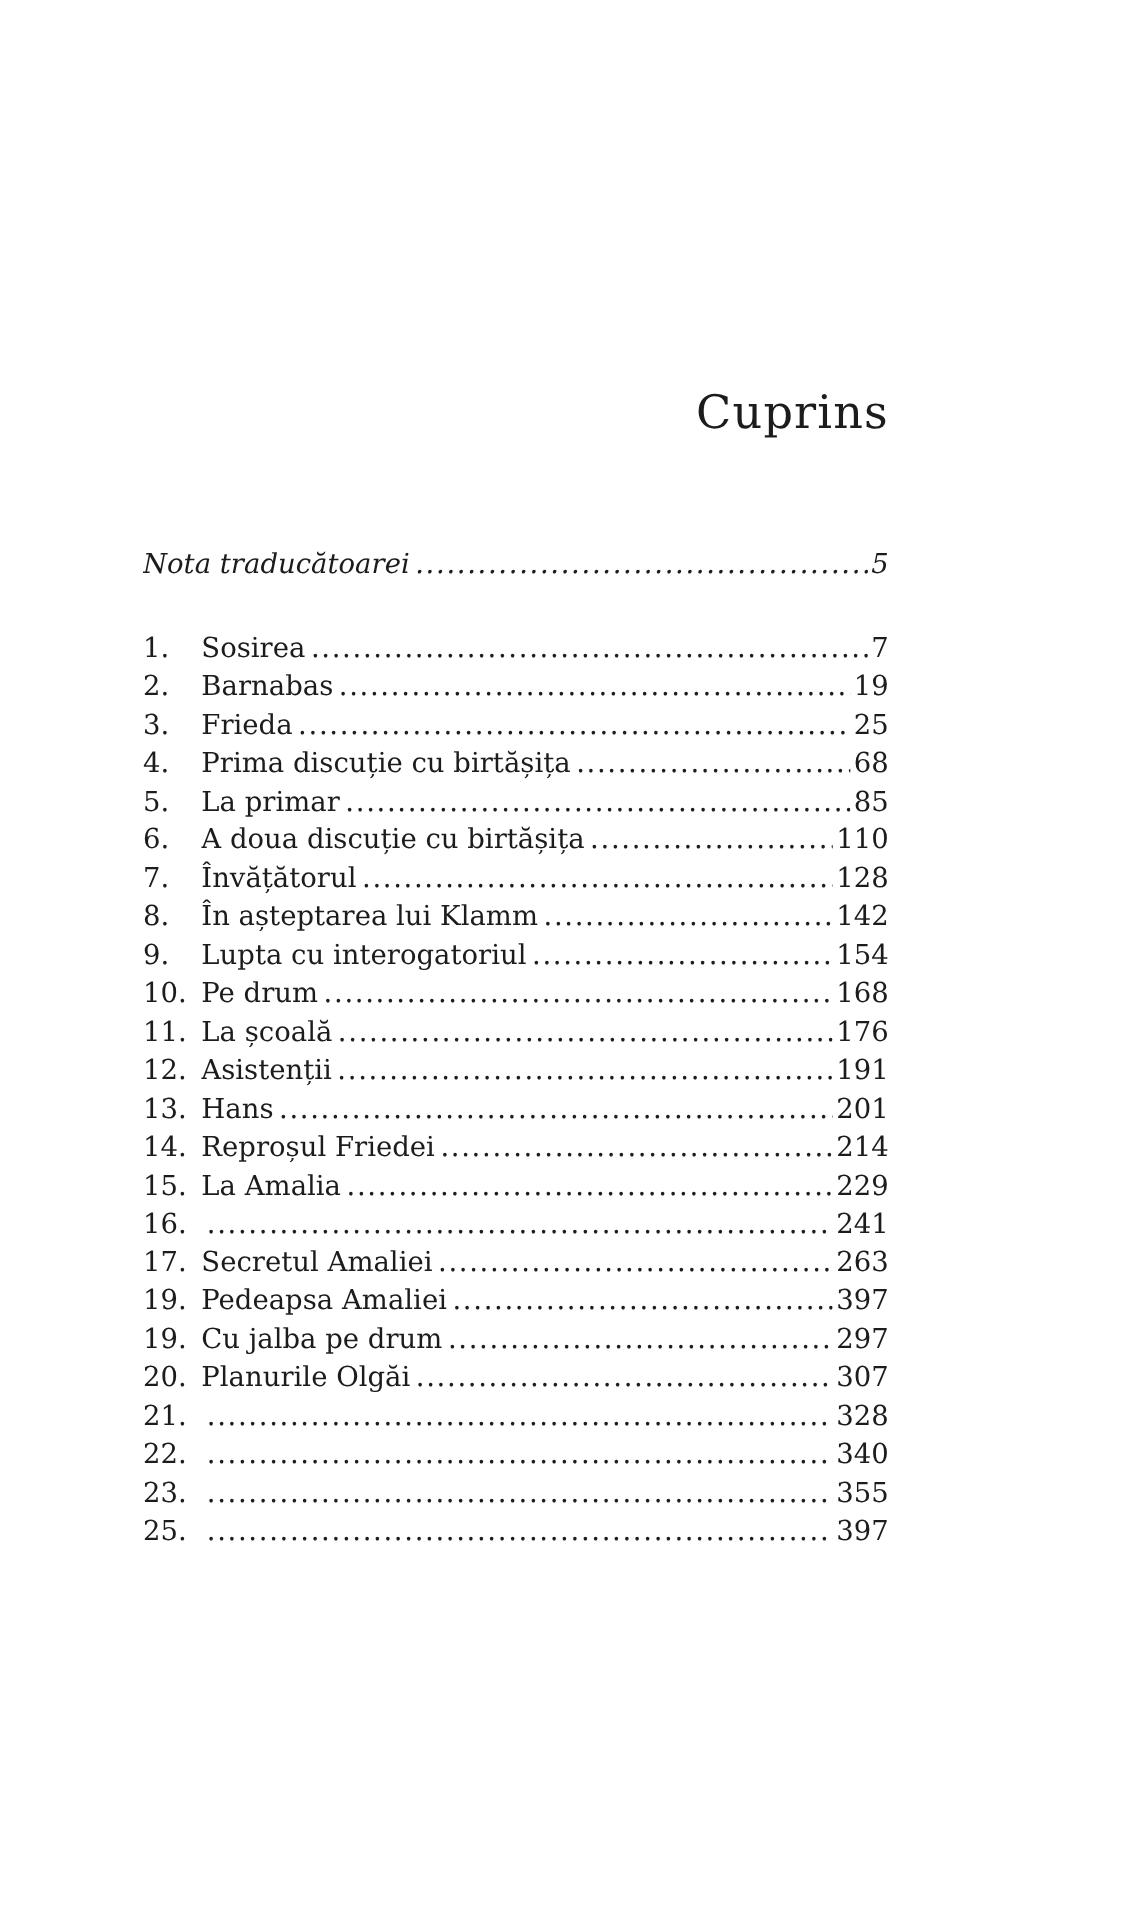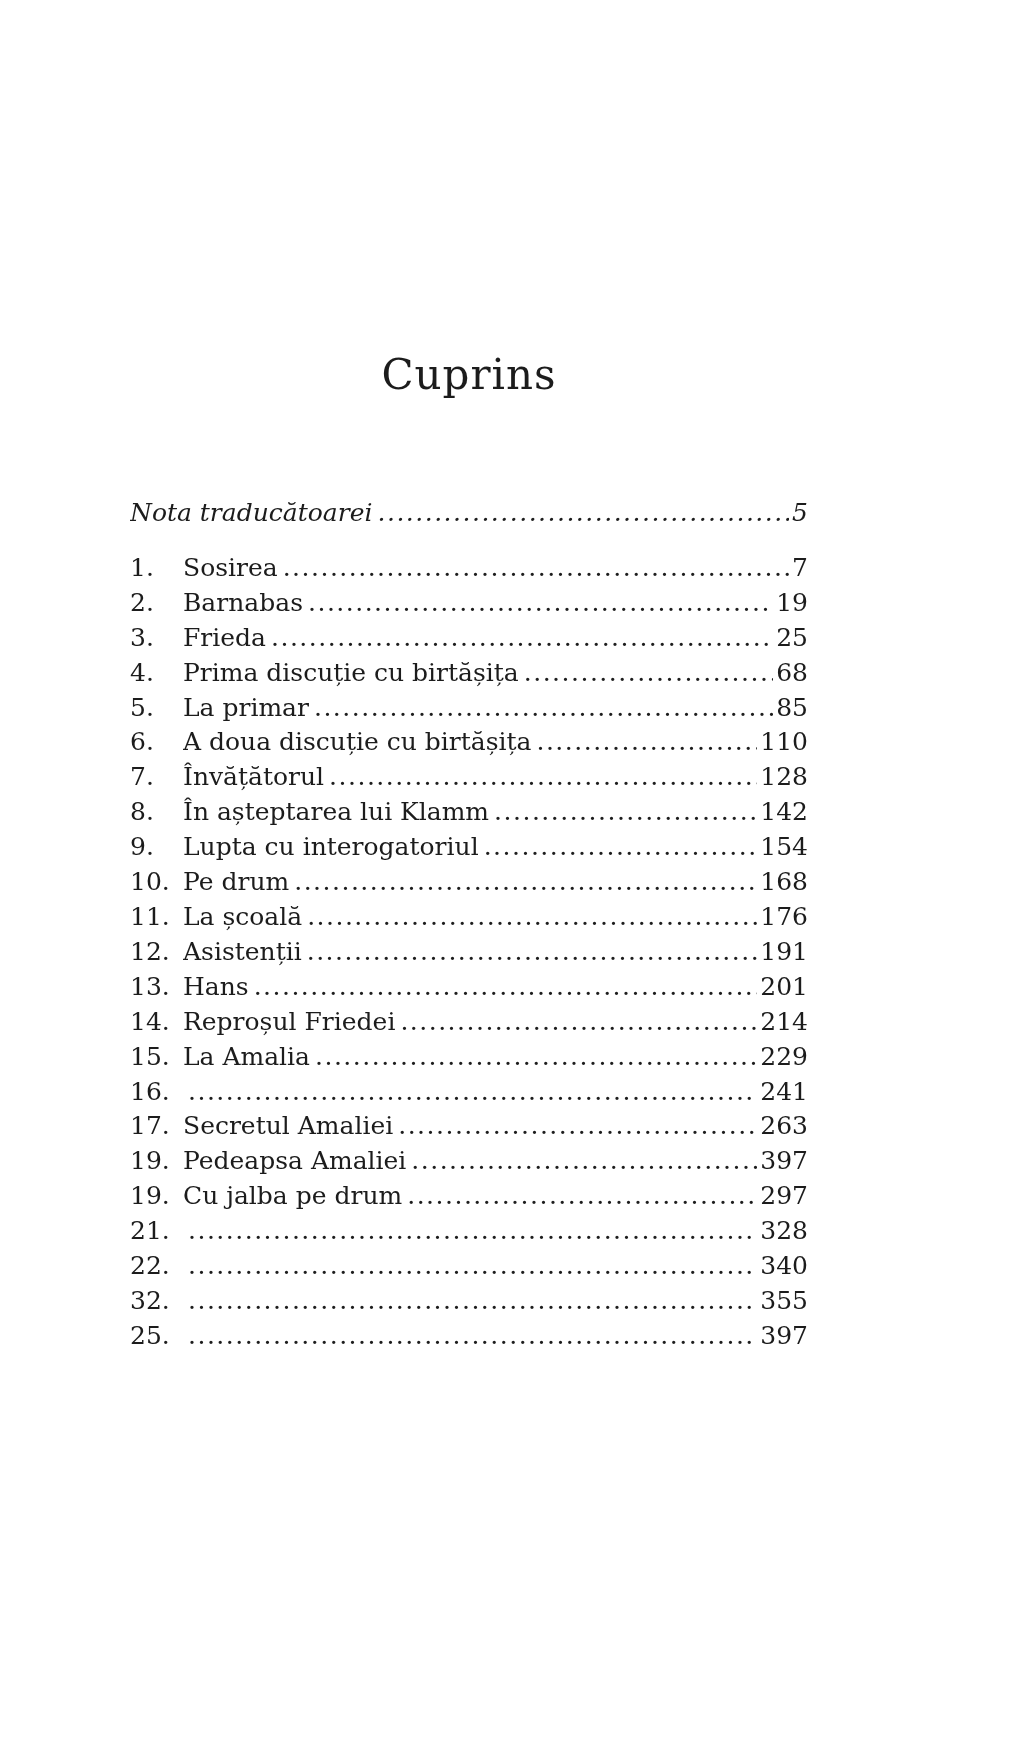"Cuprins" .toc-title { text-align: center -> right }
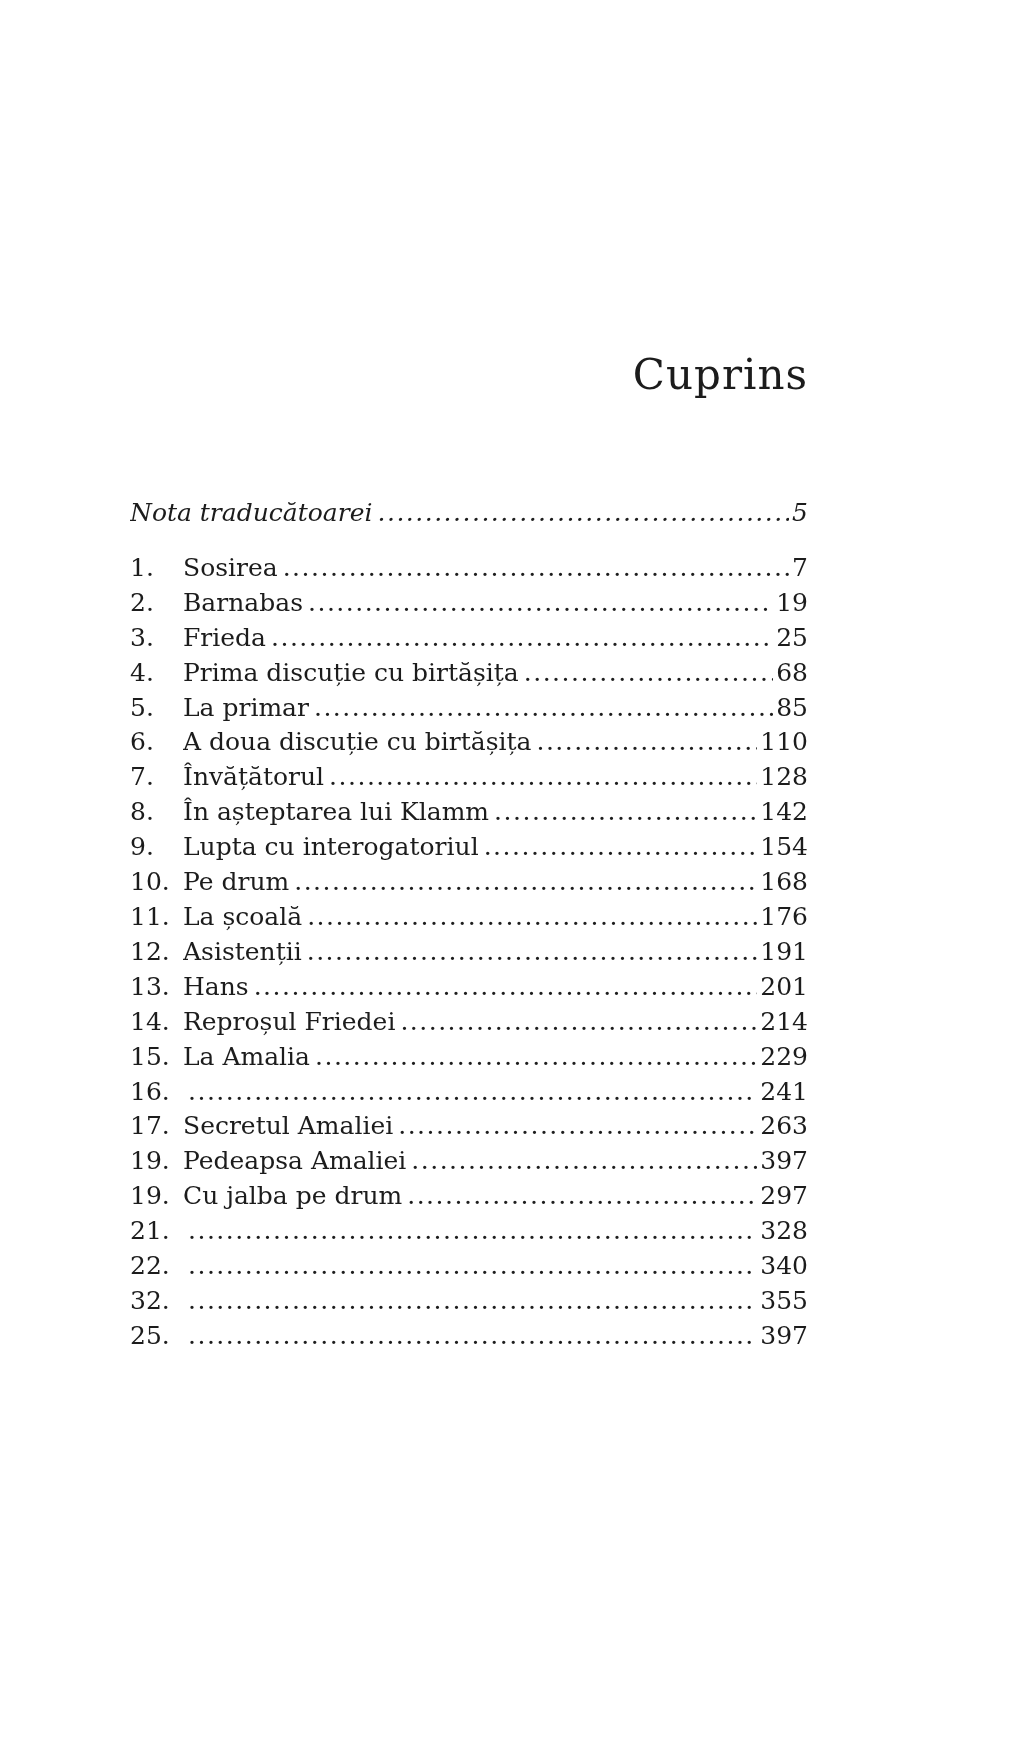"Nota traducătoarei" .preface-row { margin-bottom: 20px -> 41px }
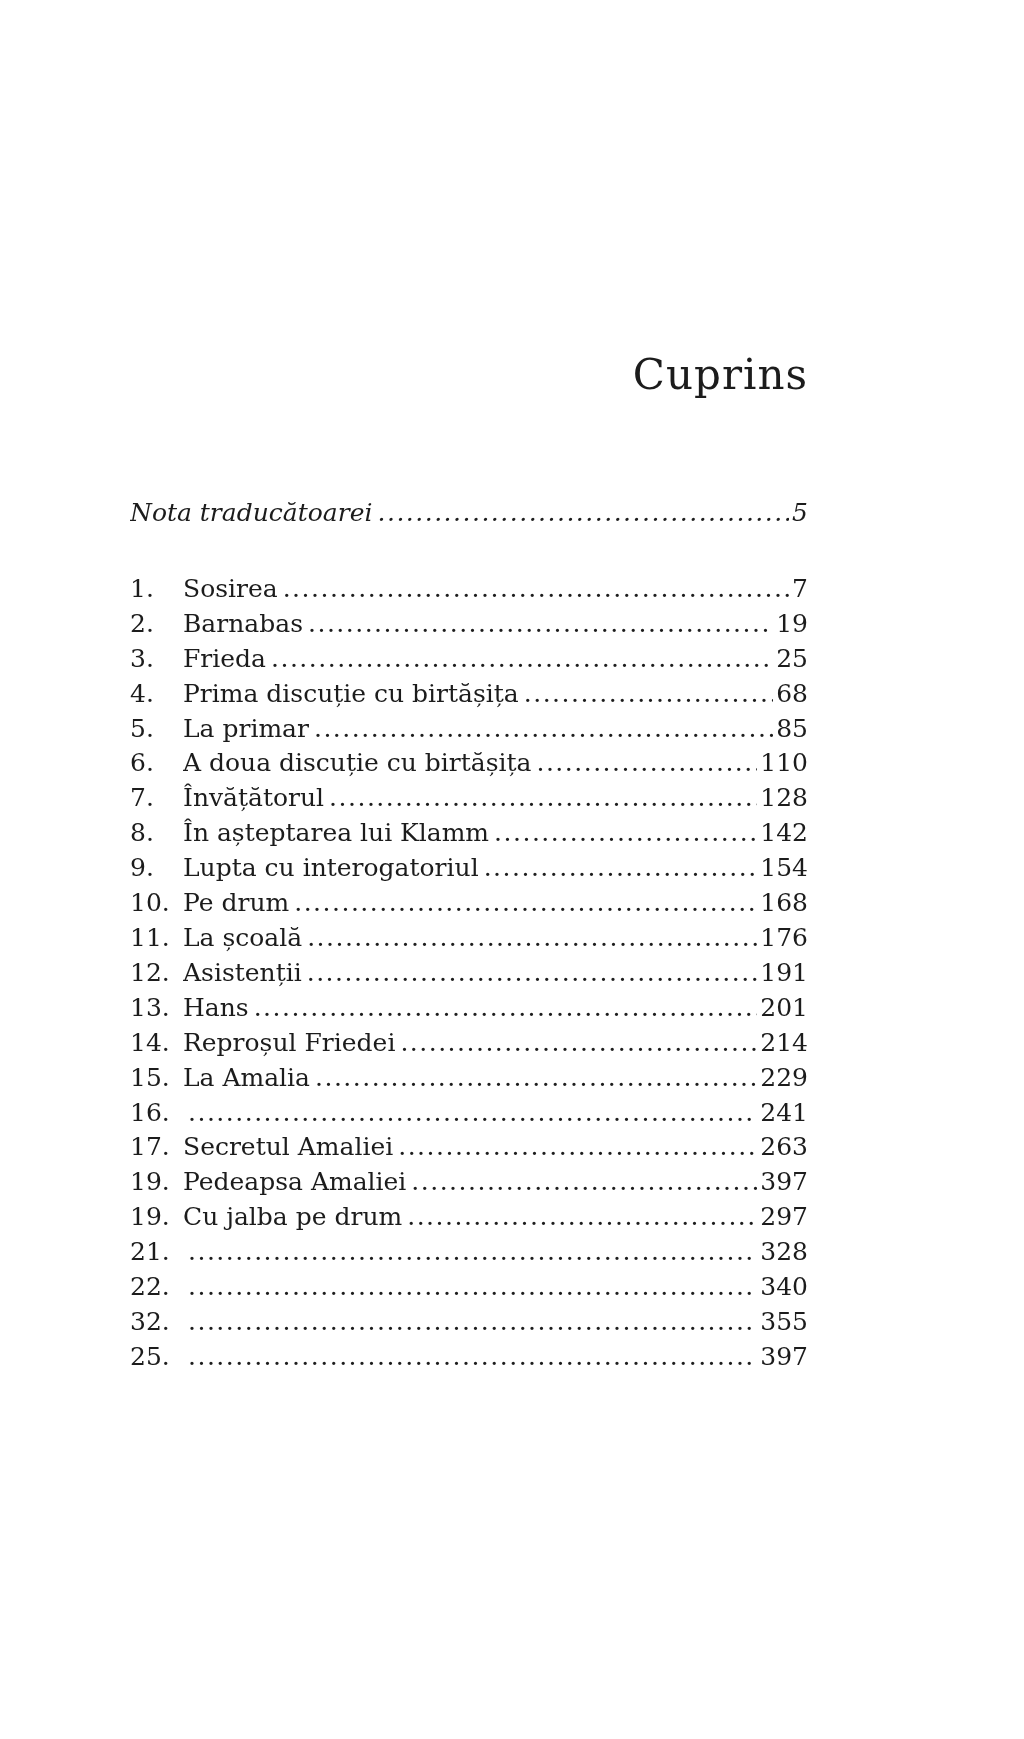"20." div.toc-row { html: none -> <div> <span>20.</span> <span>Planurile Olgăi</span> <span></span> <span>307</span> </div> }
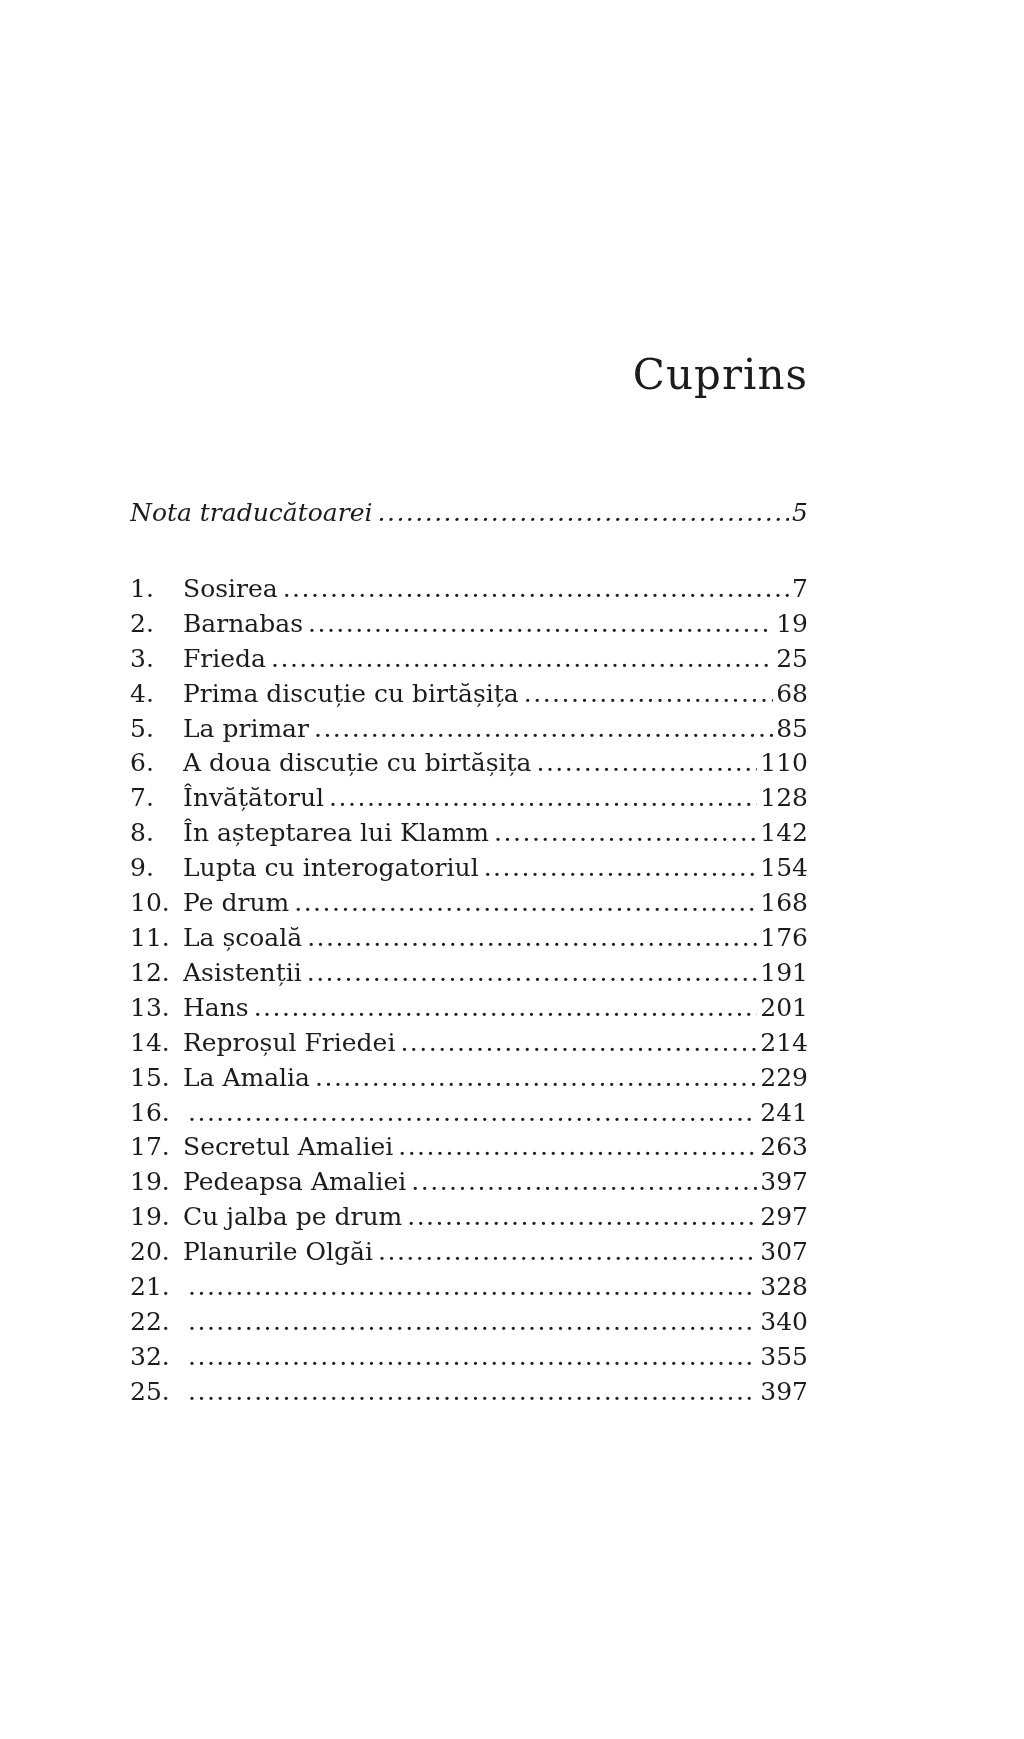"32." span.num { text: 32 -> 23 }
